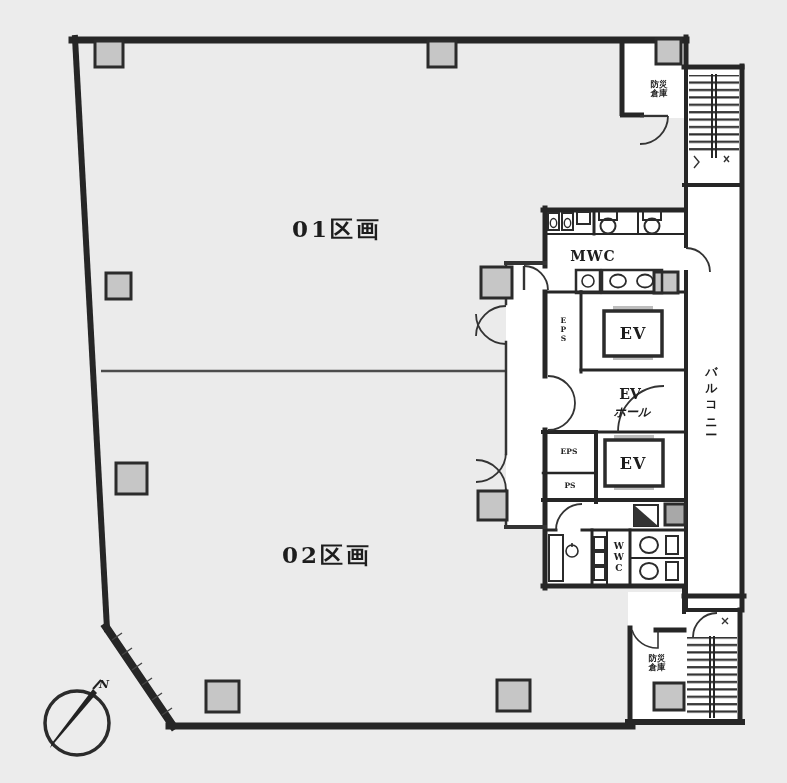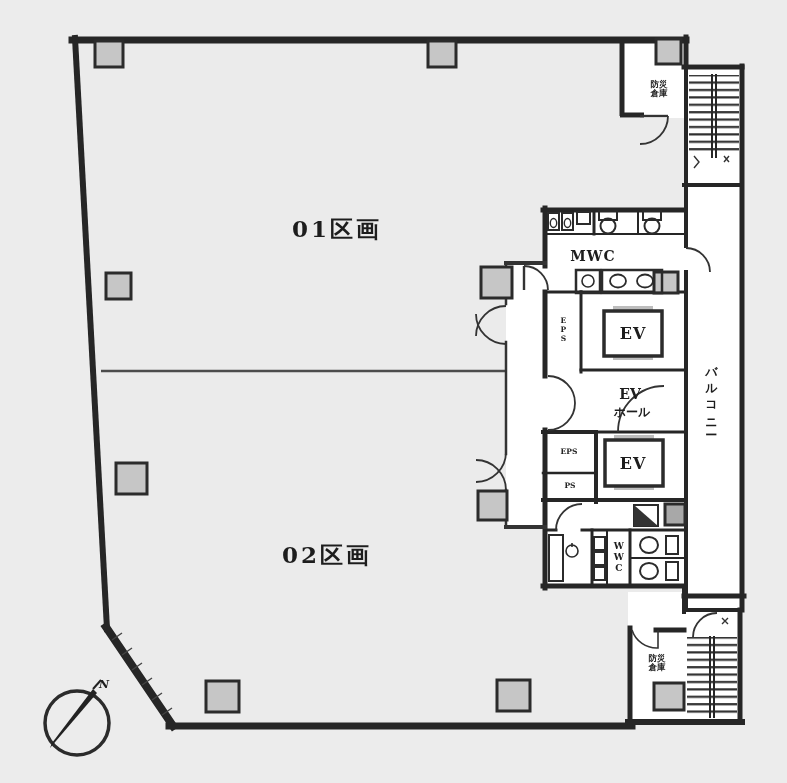"ホール" div.lbl { font-style: none -> italic }
